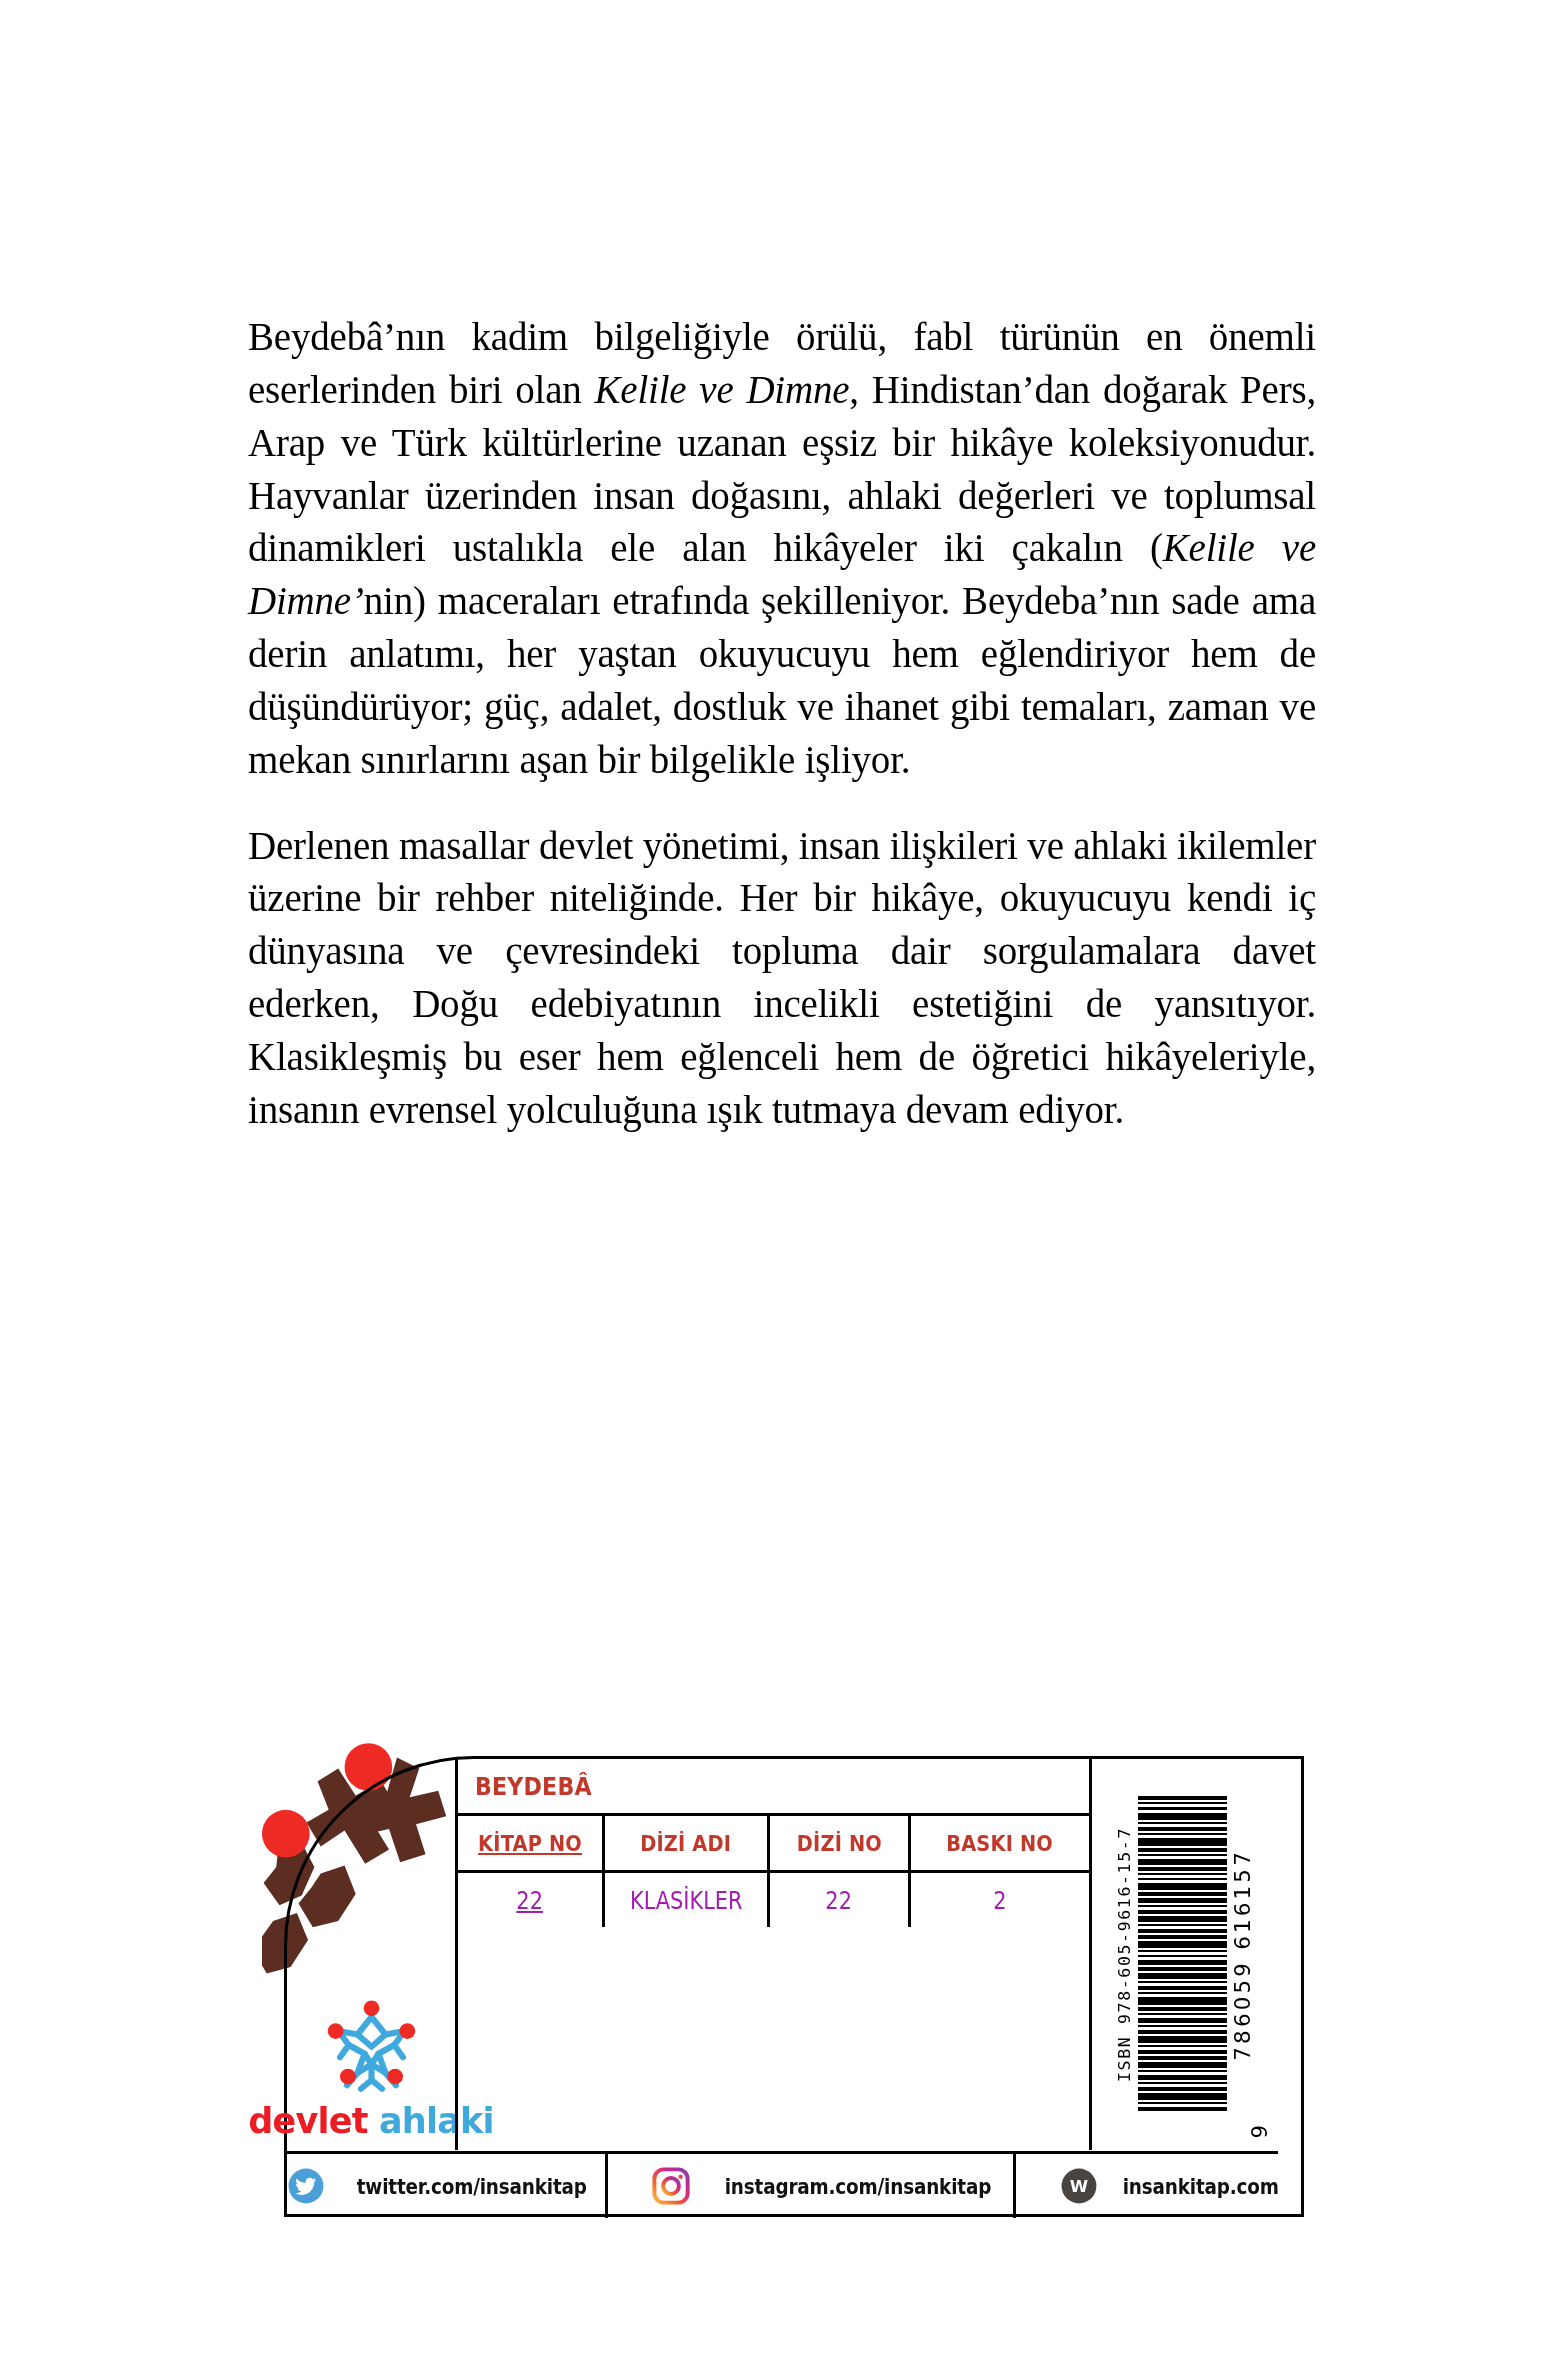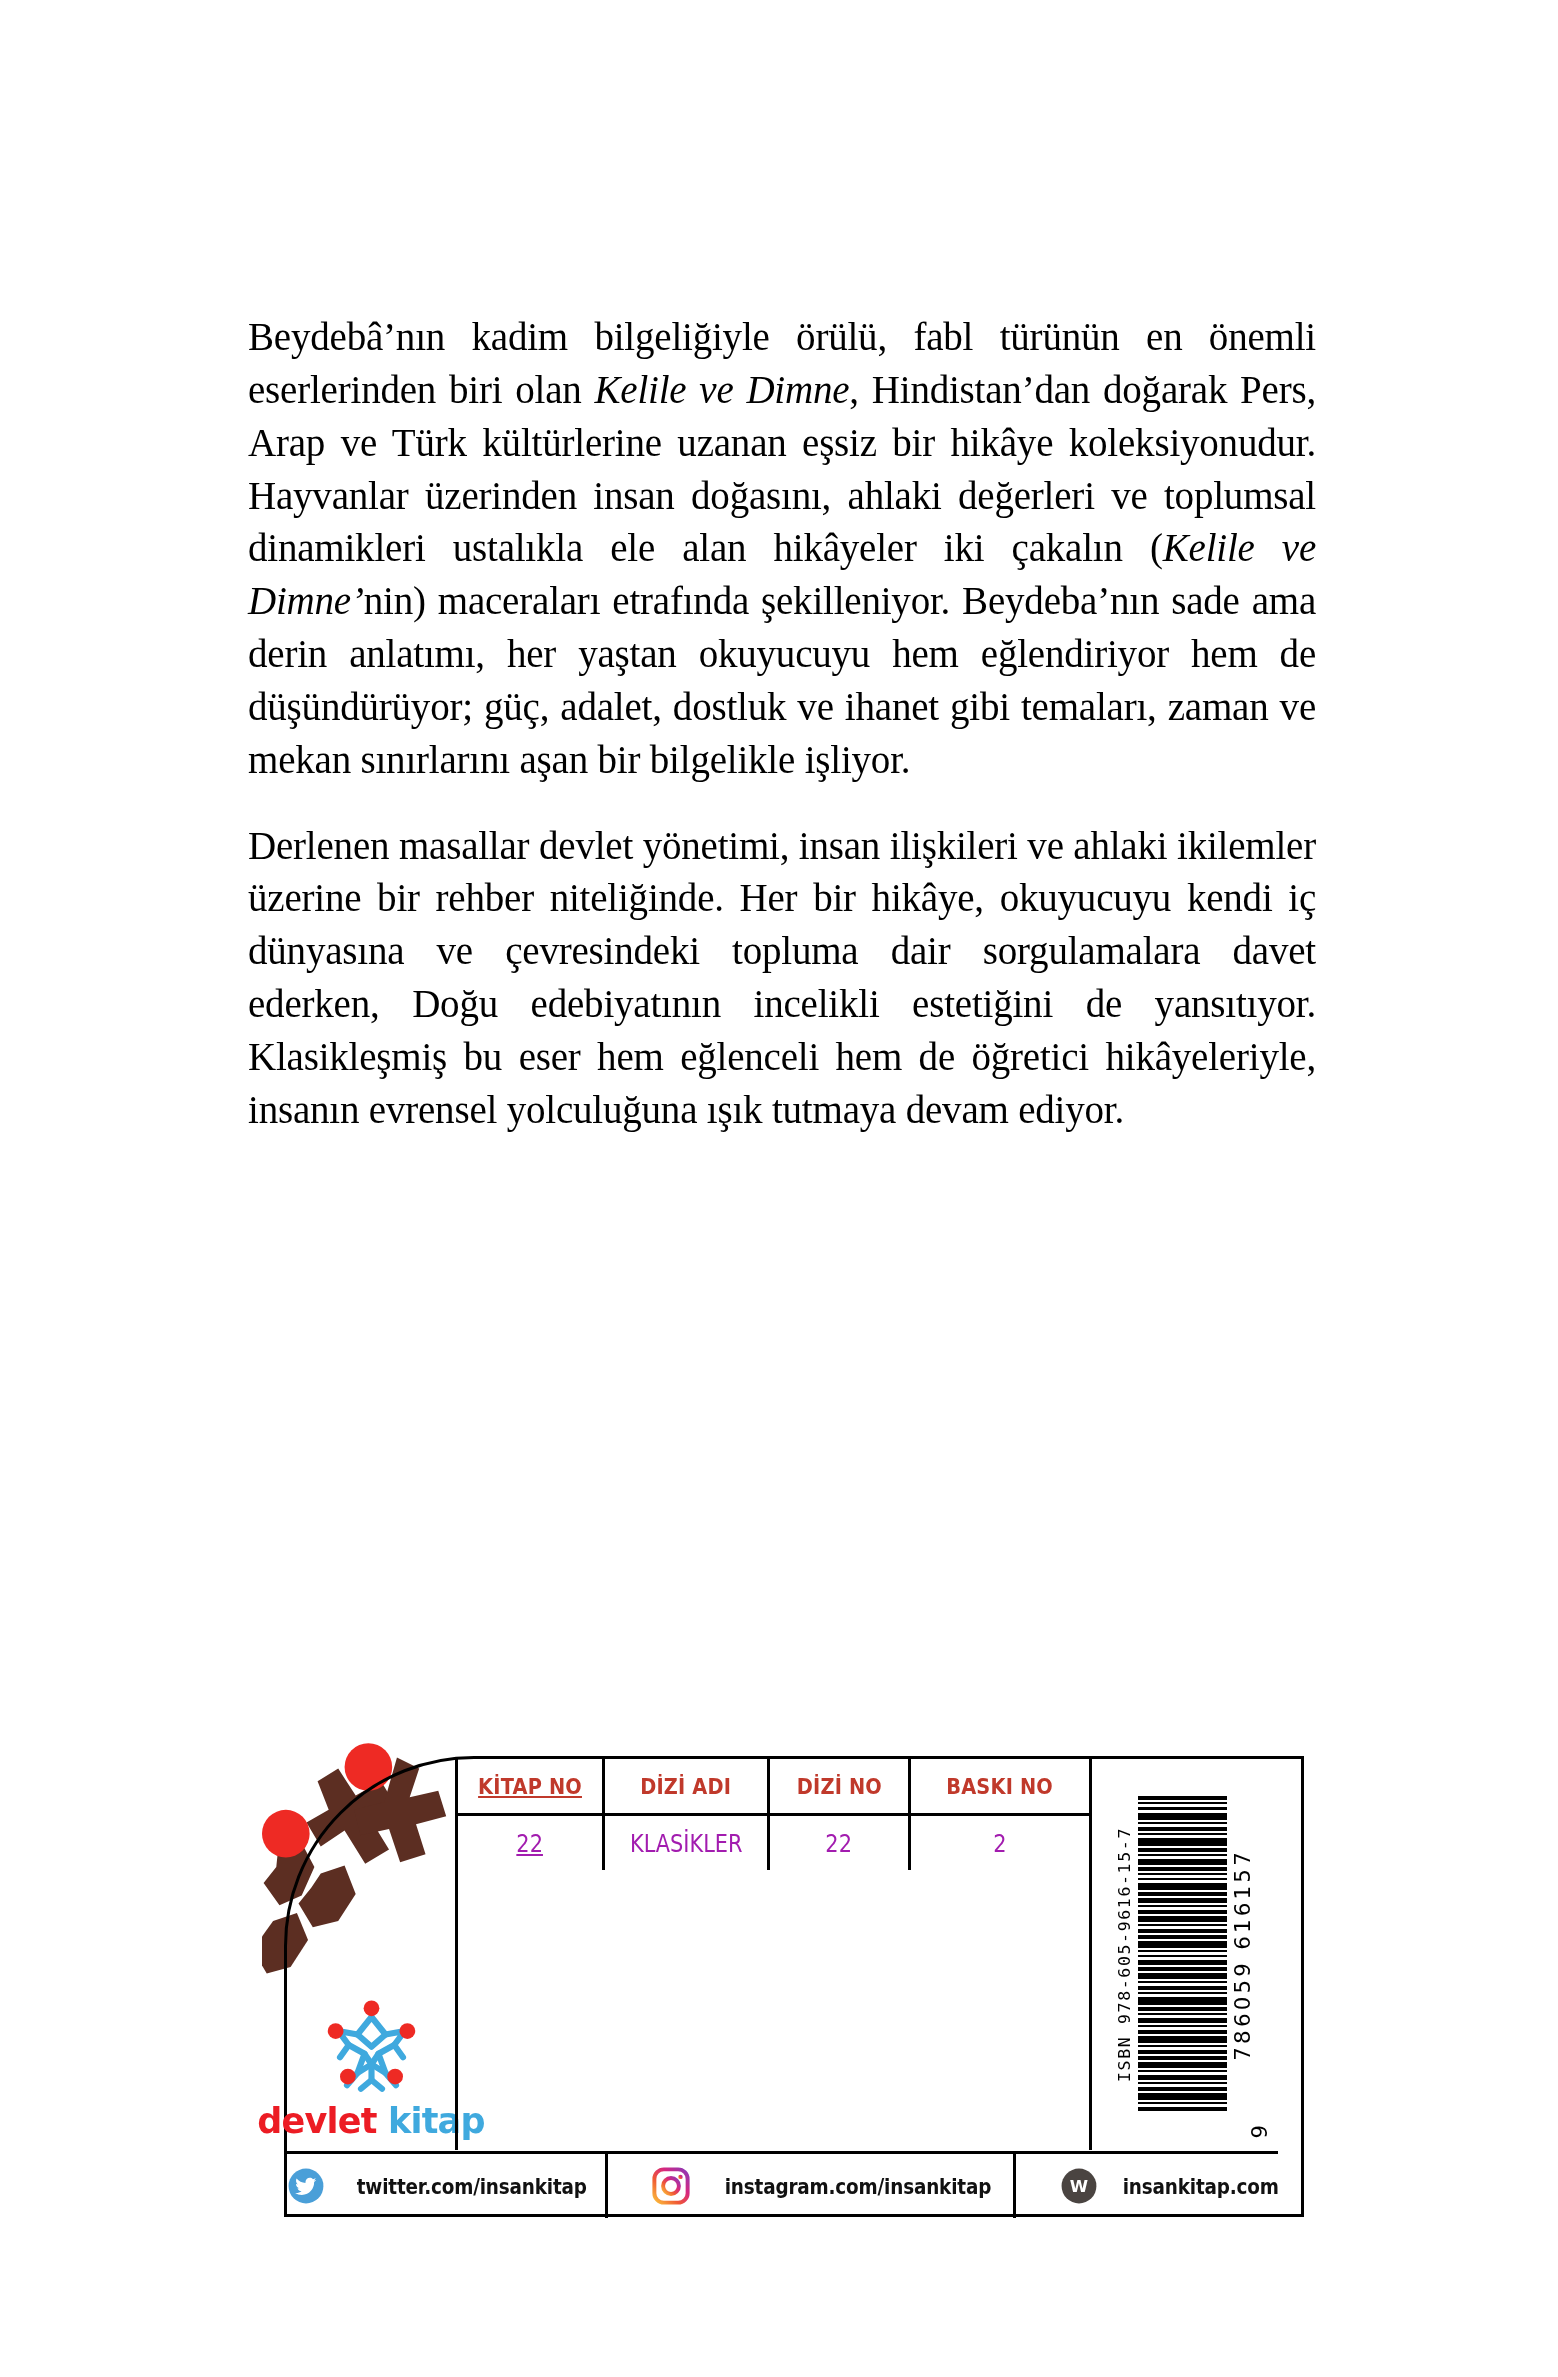"BEYDEBÂ" div.row-author { html: none -> <div> <span>BEYDEBÂ</span> </div> }
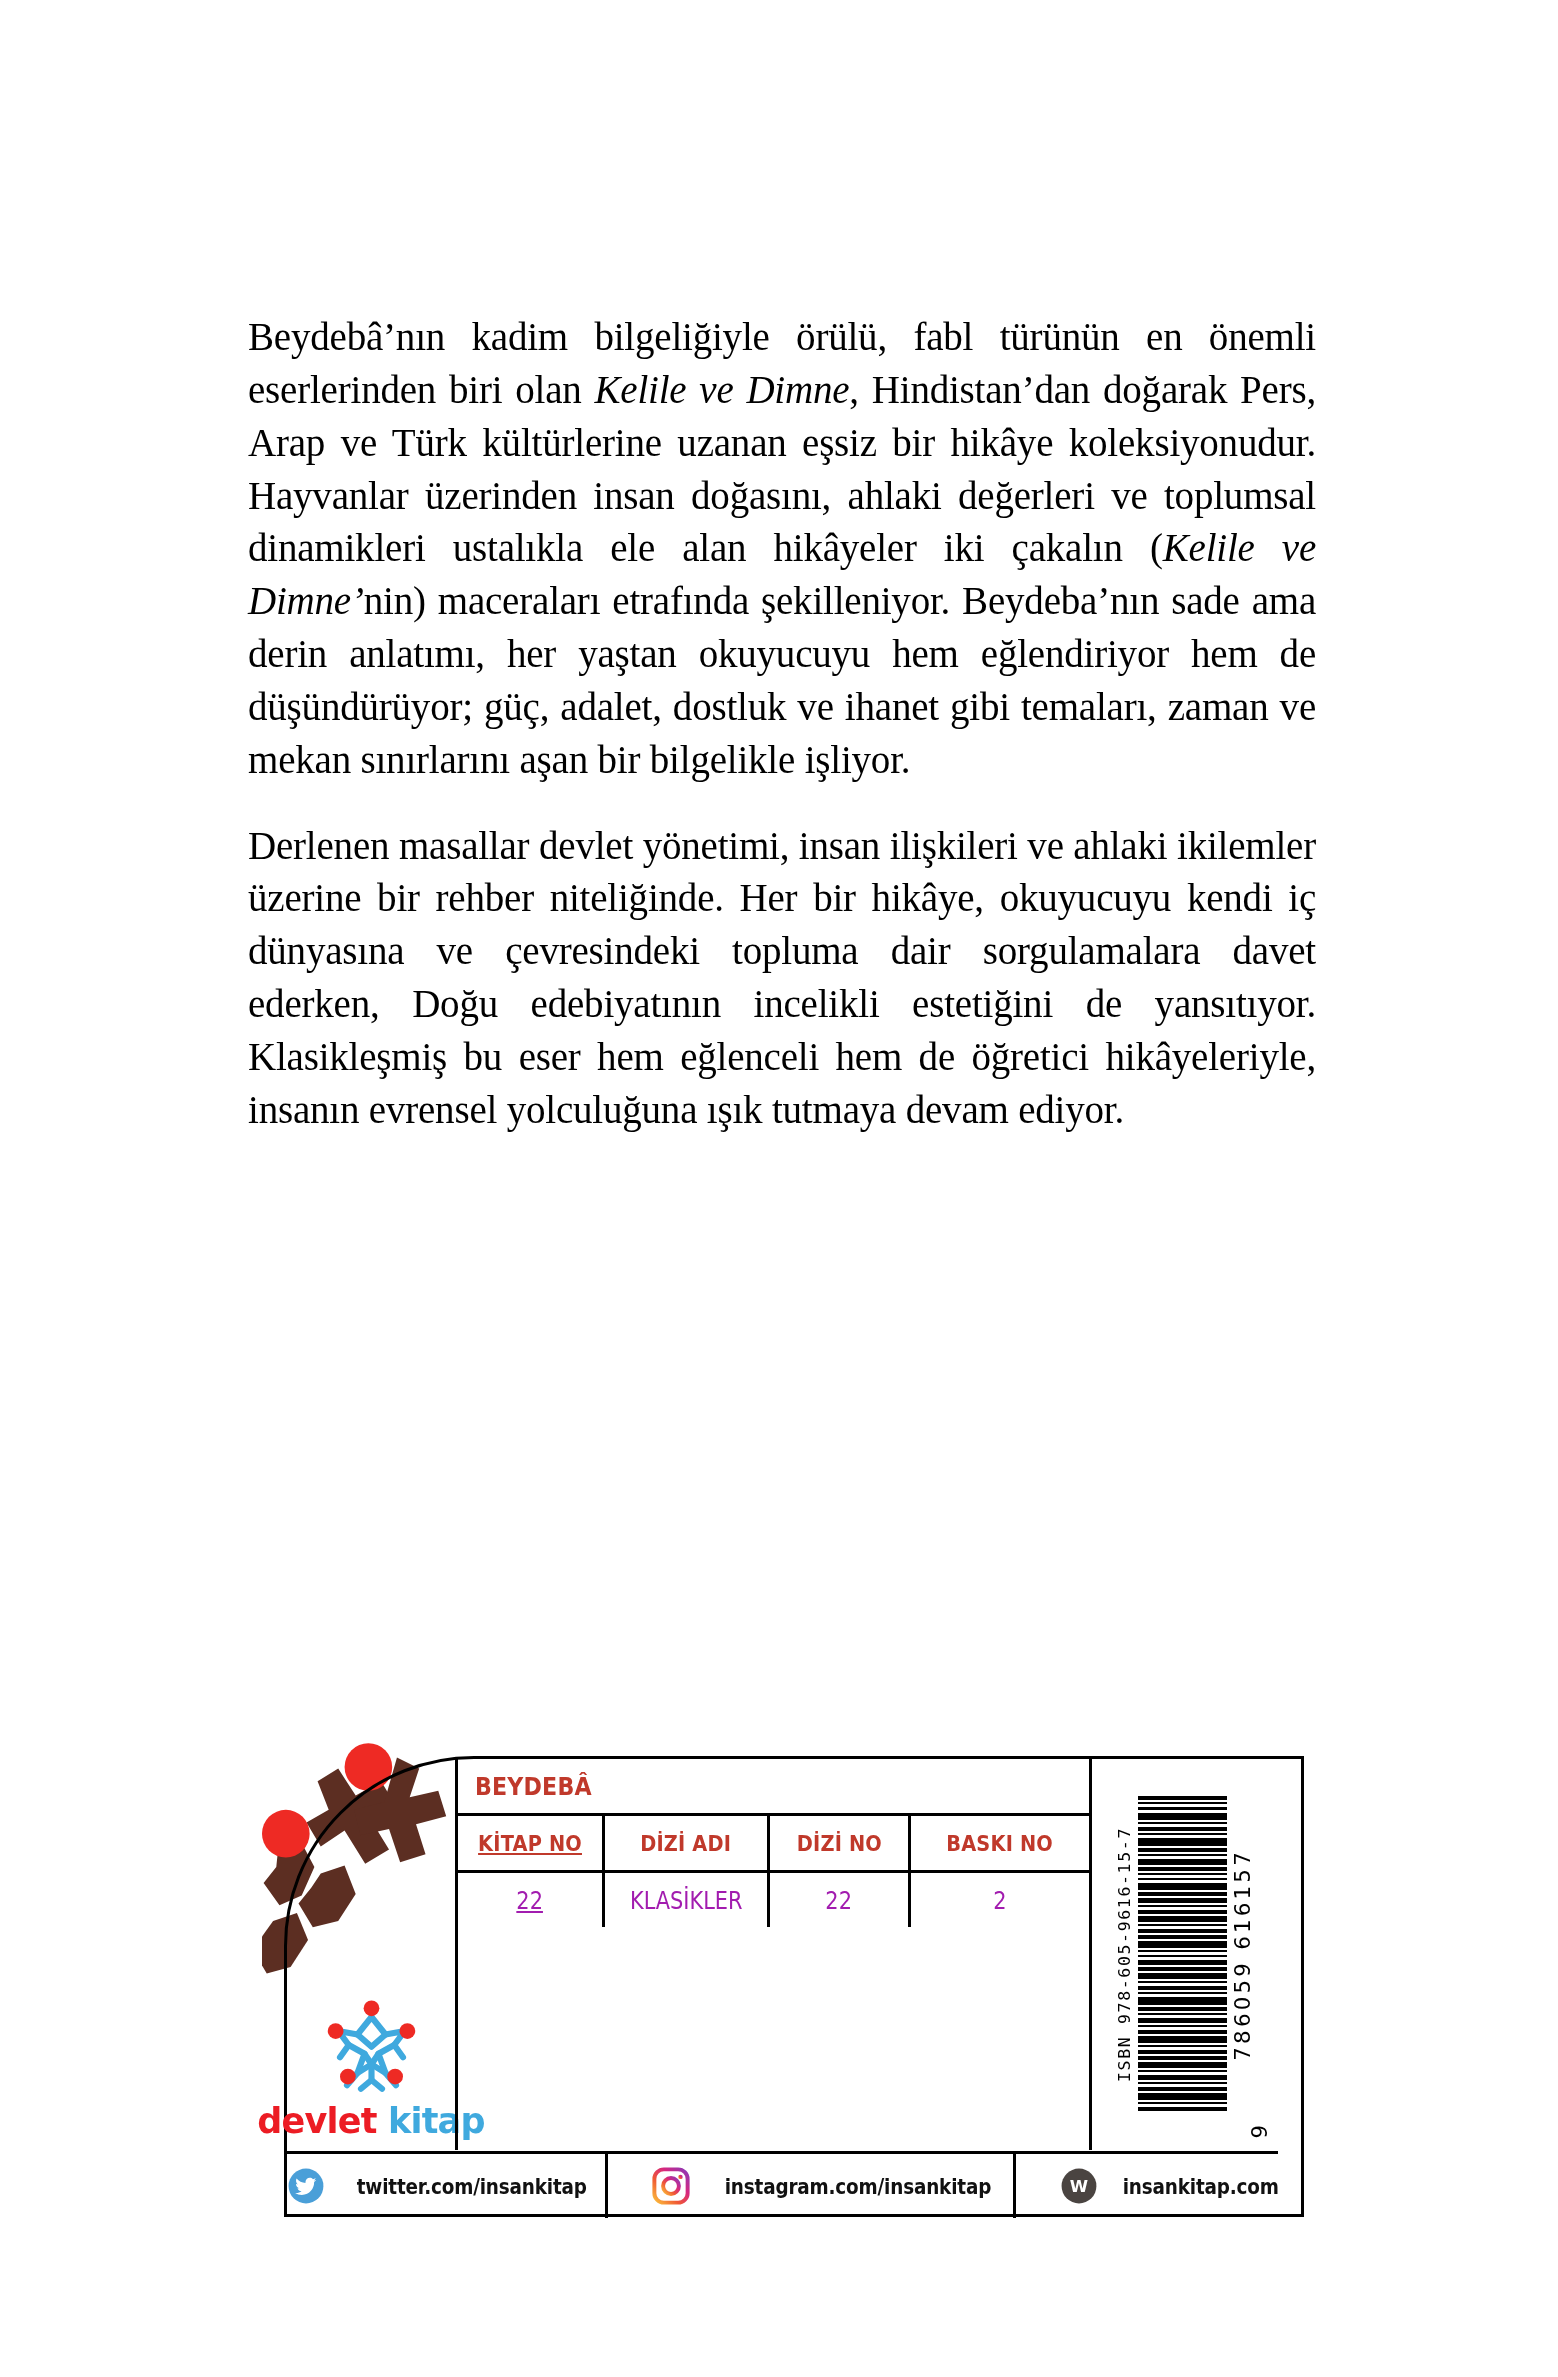"kitap" span.kit { text: kitap -> ahlaki }
